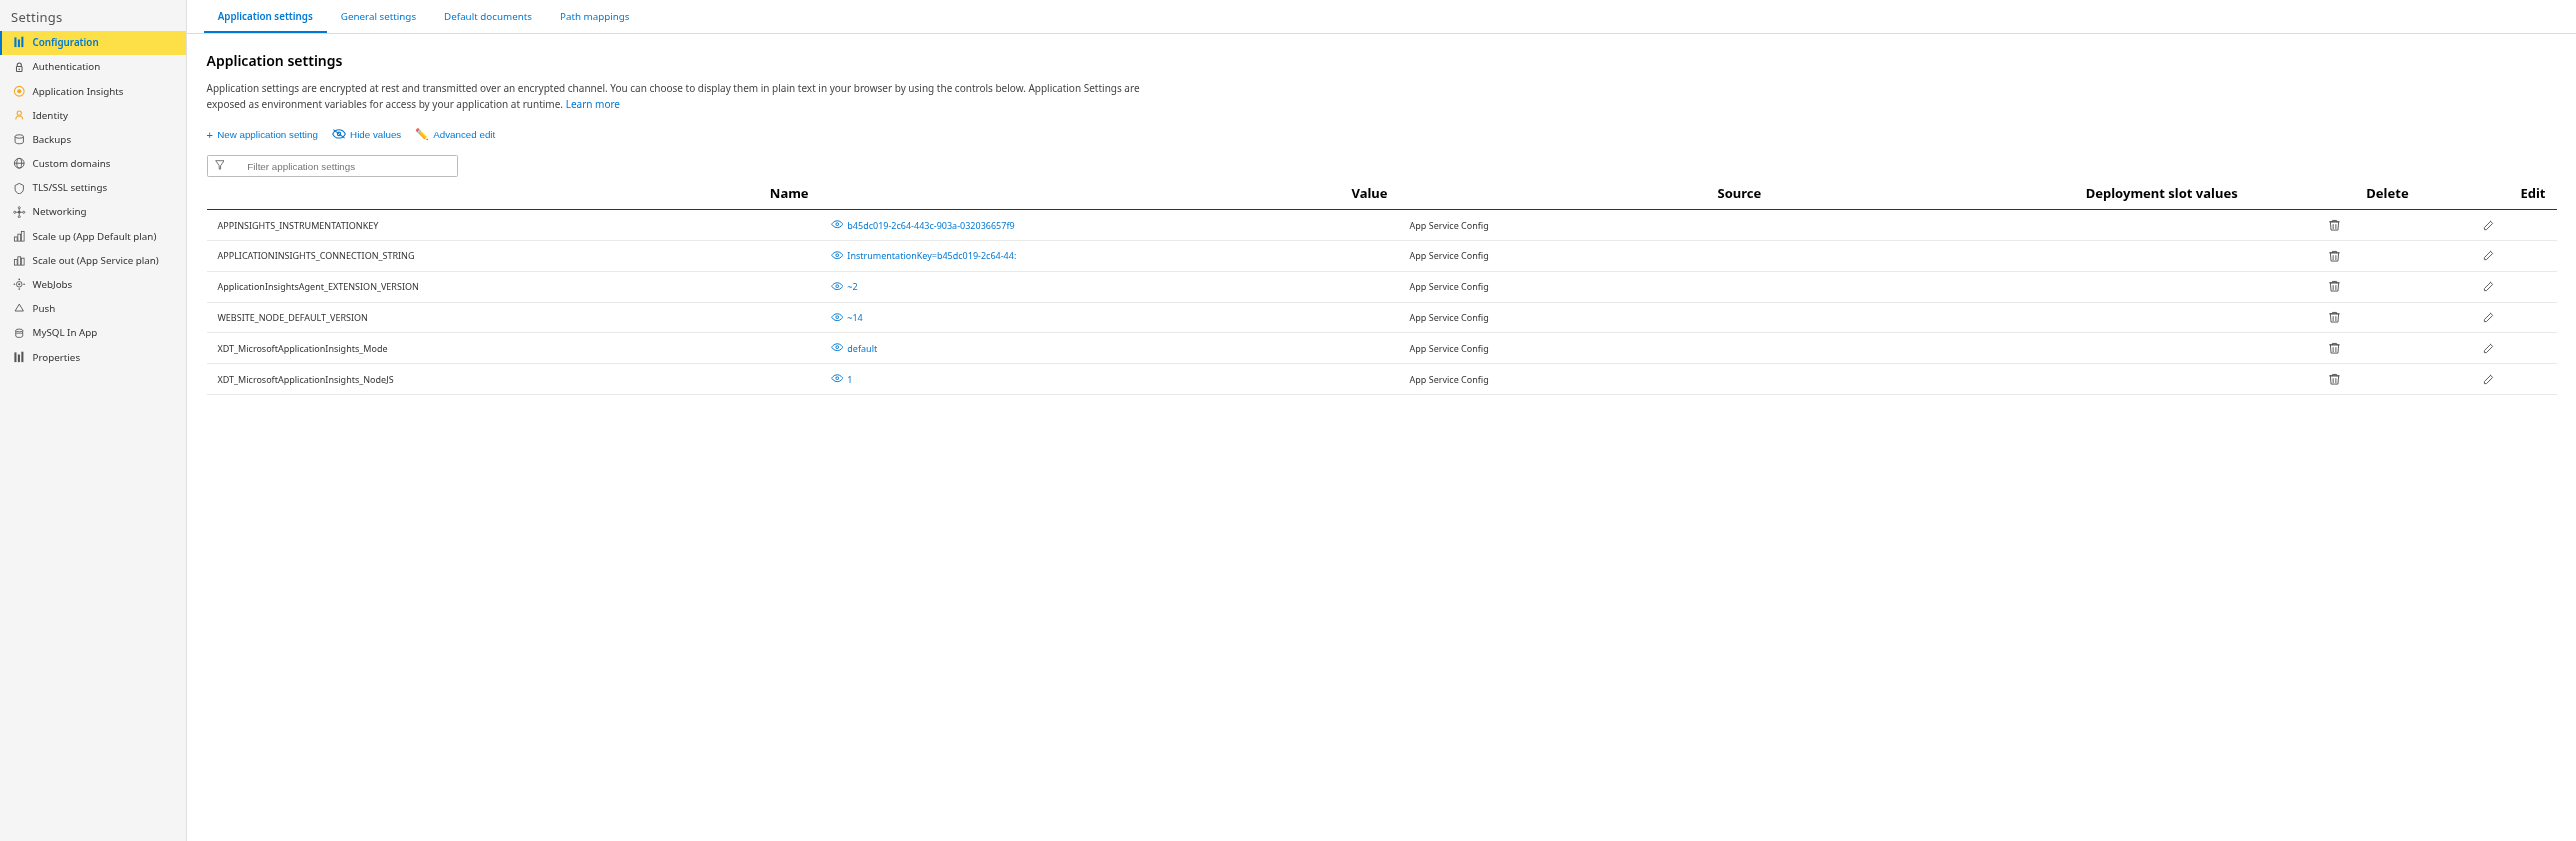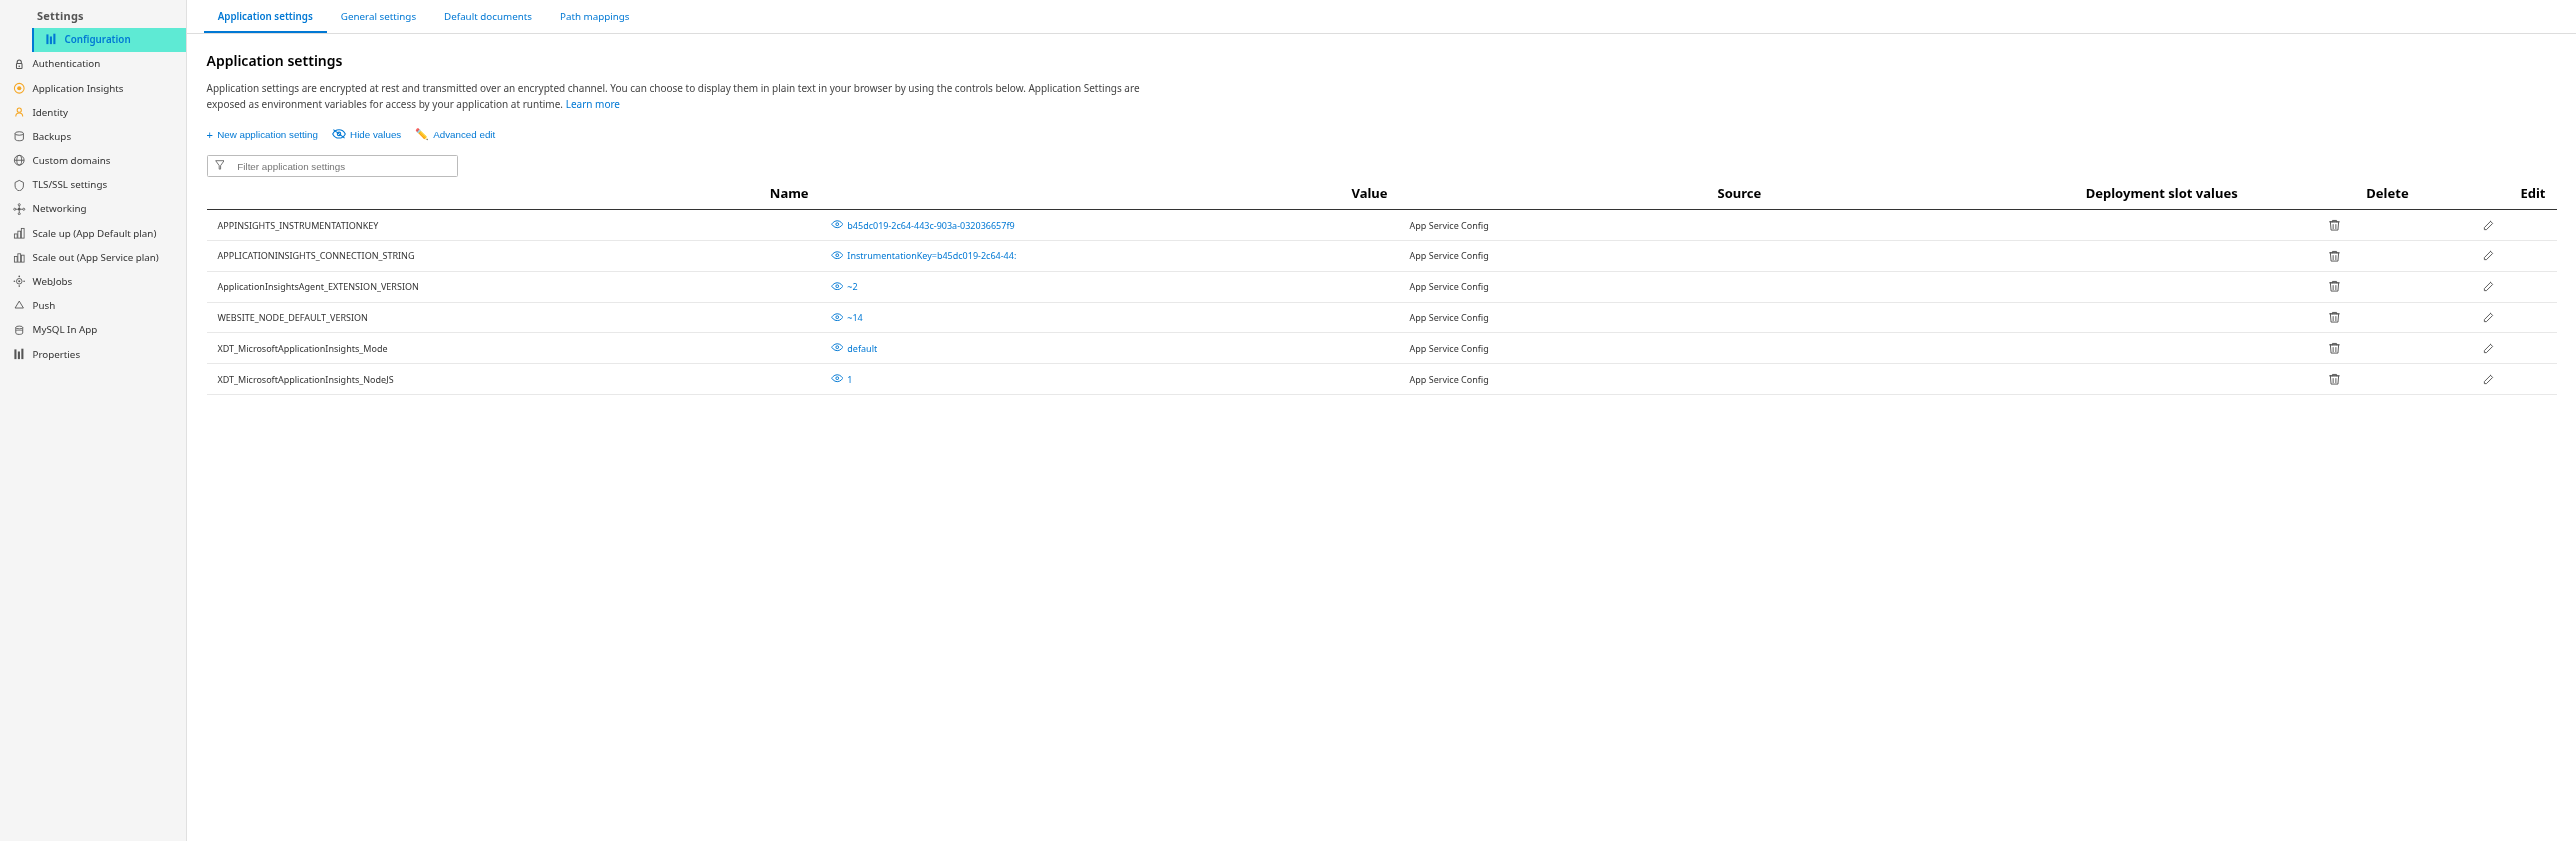"Settings" .sidebar-header { font-size: 11px -> 13px; font-weight: 700 -> 400; margin-left: 26px -> none }
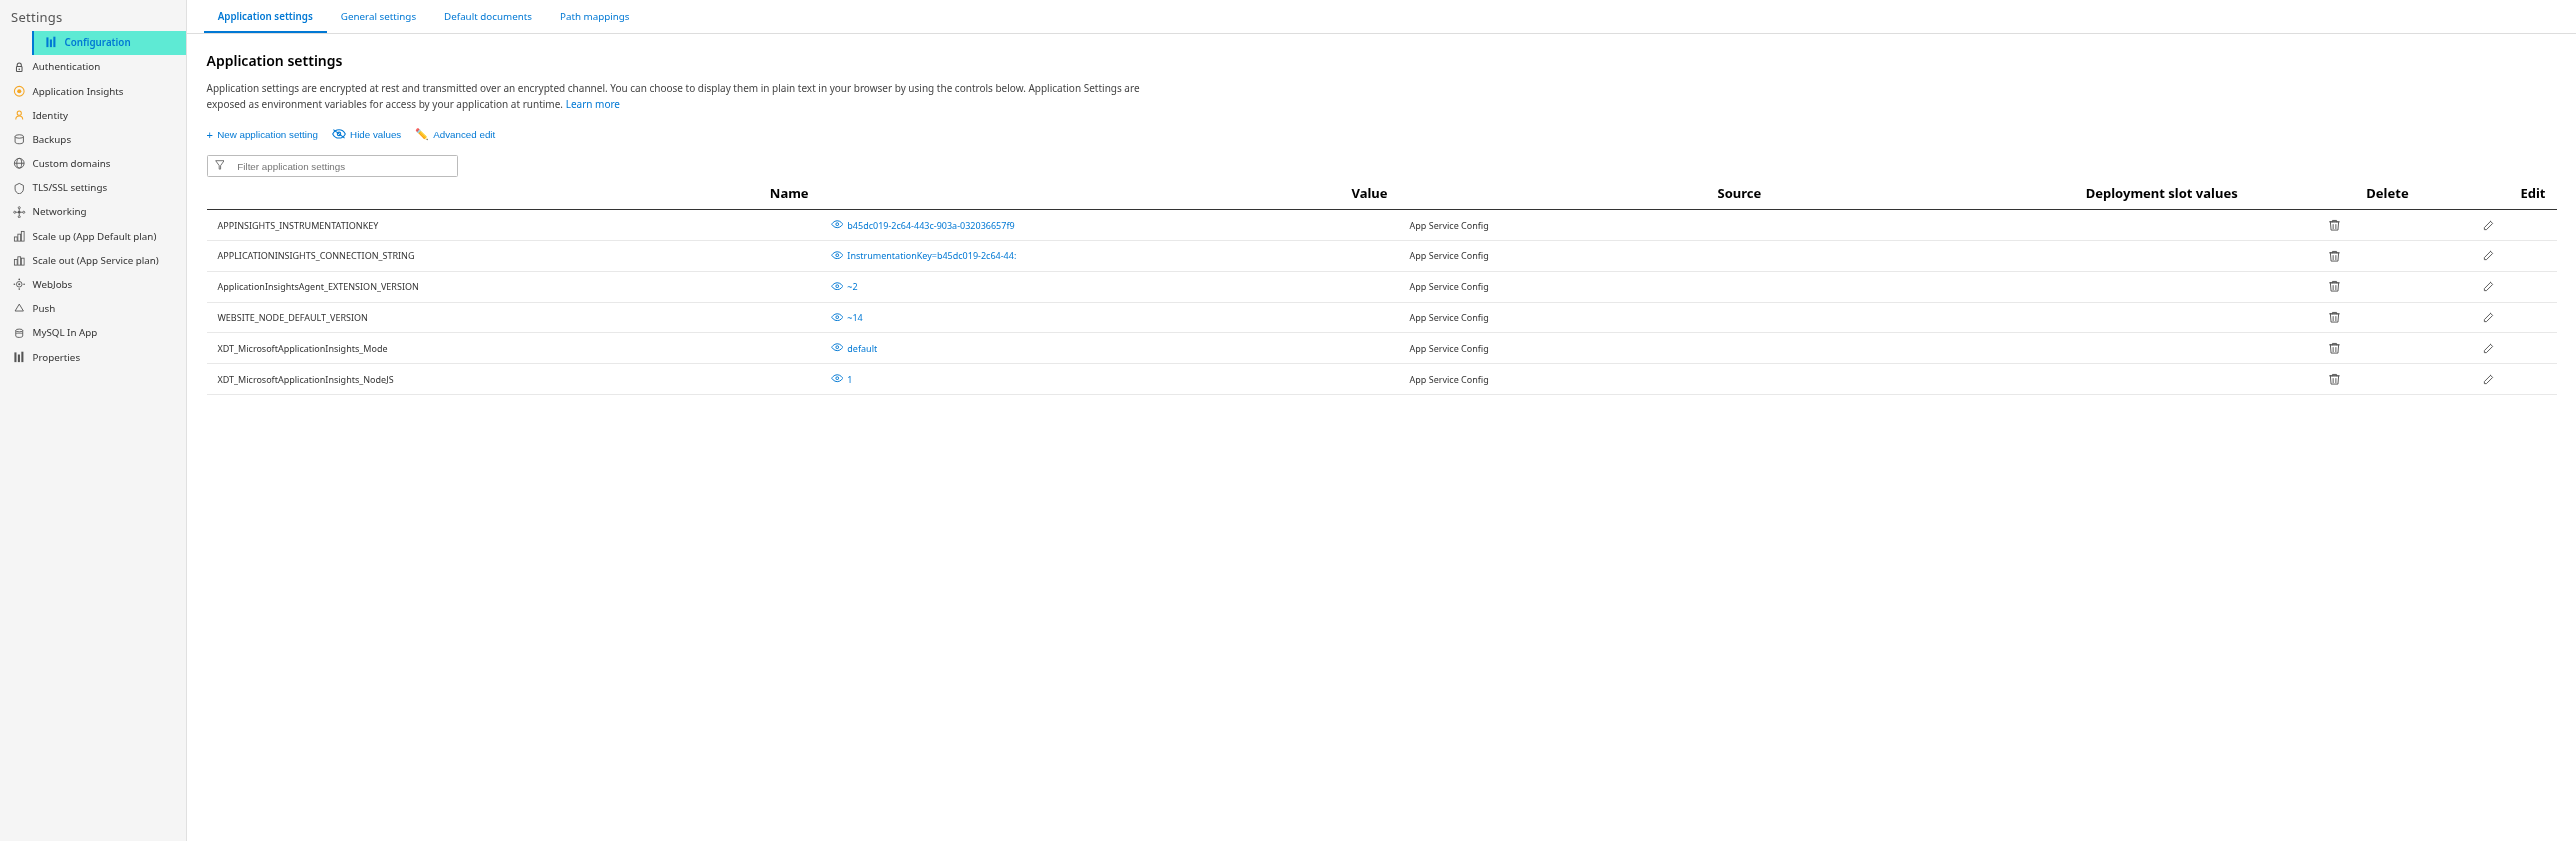"Configuration" .sidebar-item.active { background: #5eead4 -> #fde047; margin-left: 32px -> none }
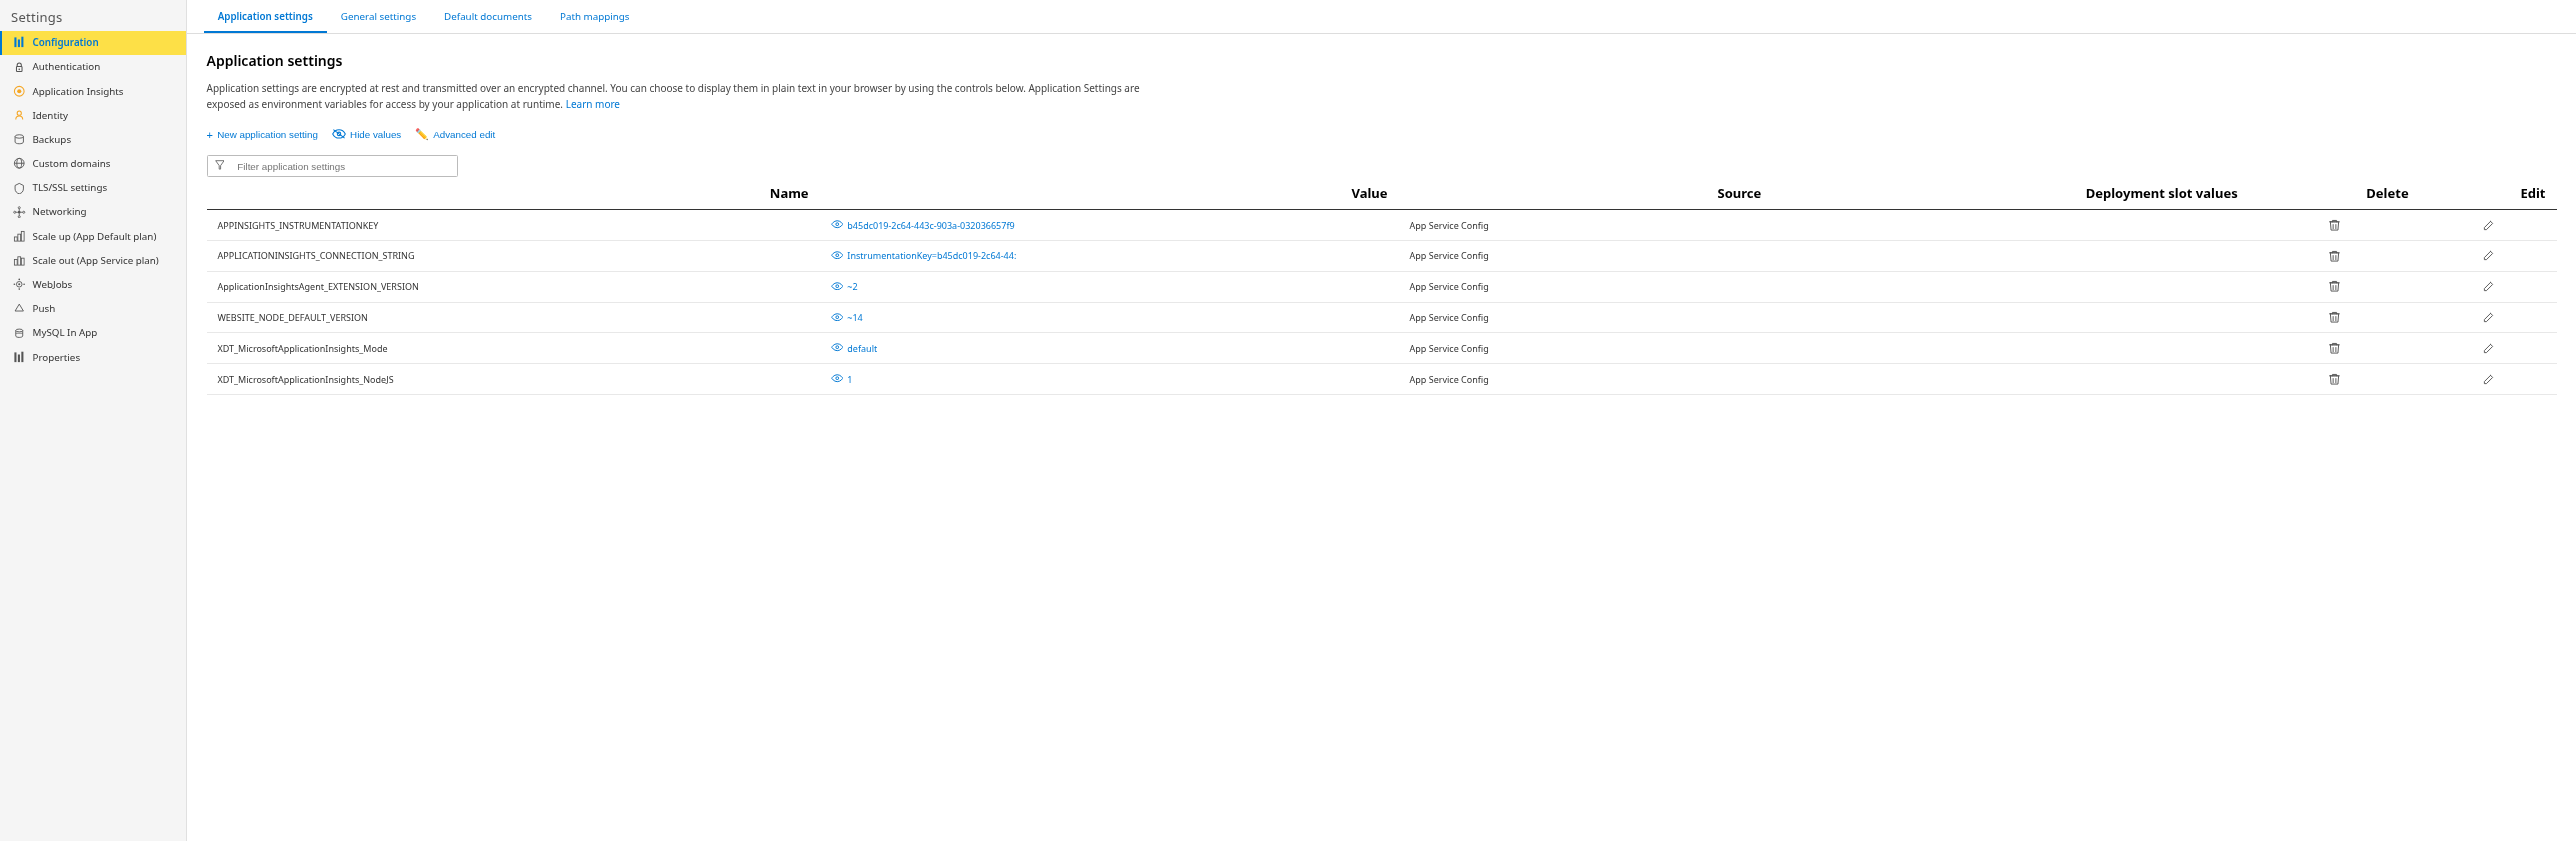"Filter application settings" .filter-container { gap: 13px -> 23px }
